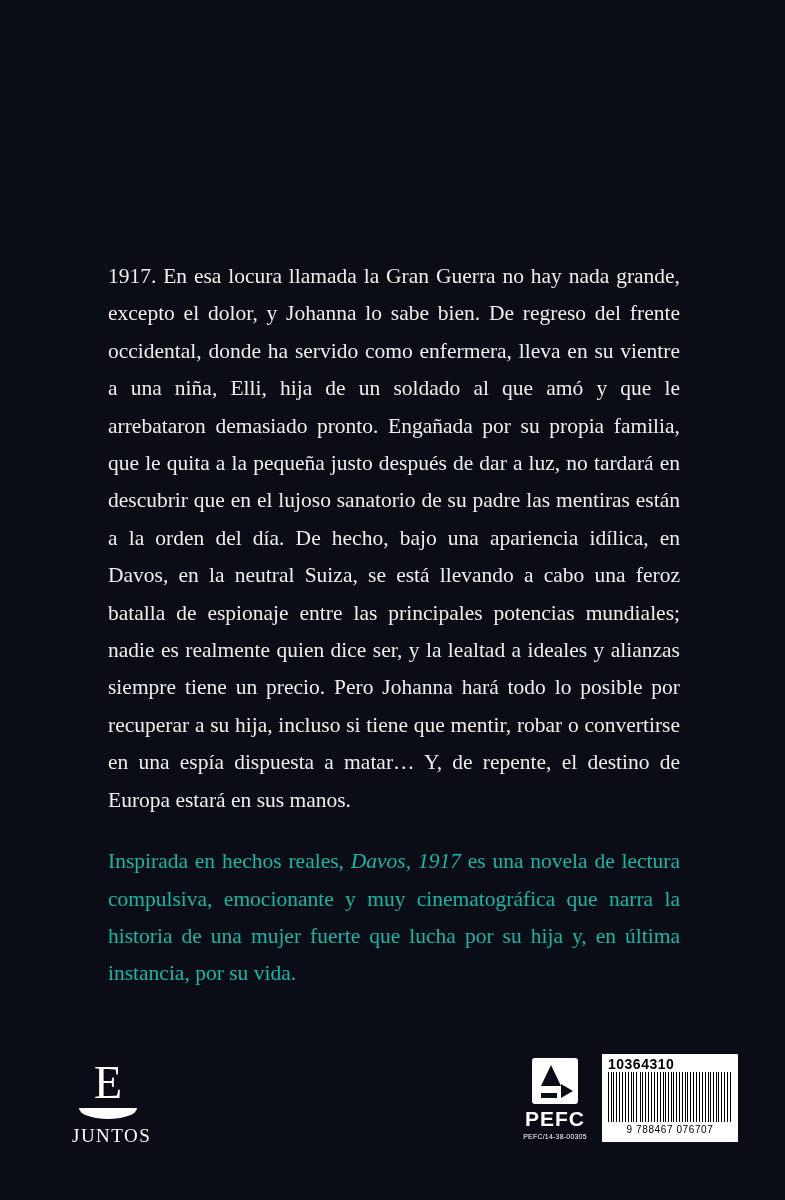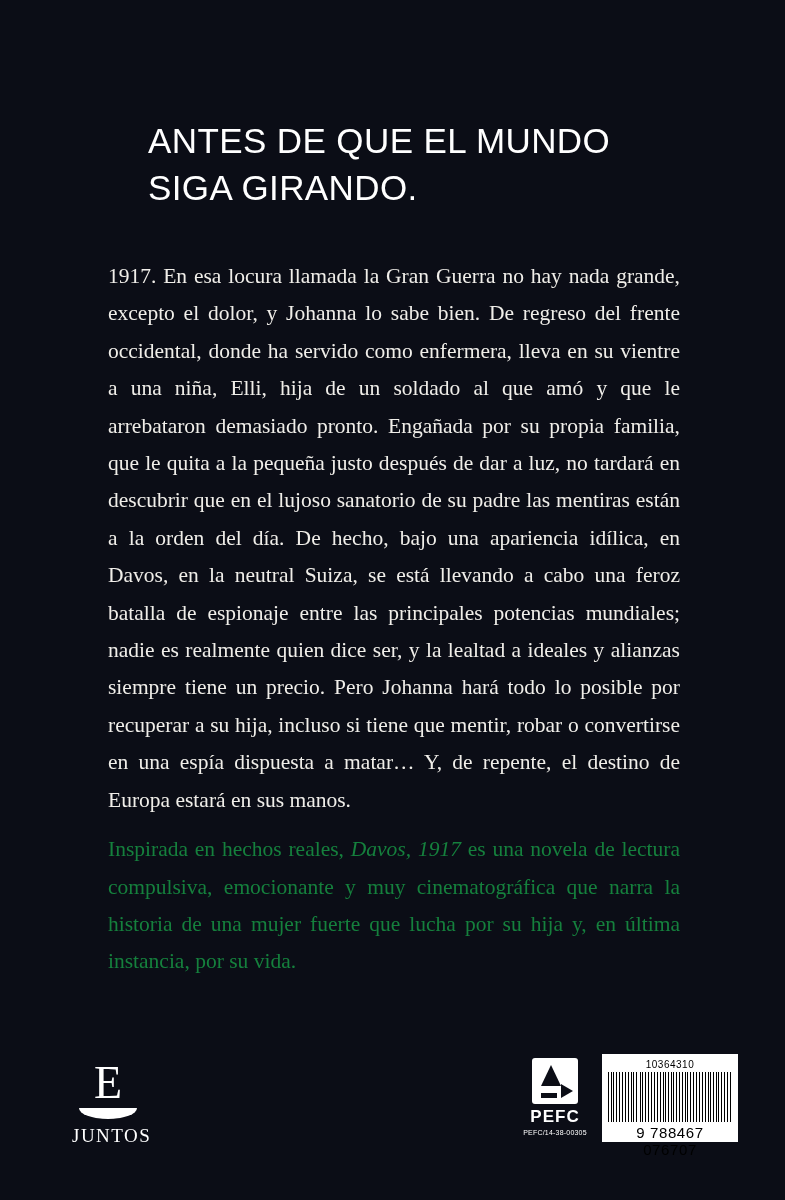"ANTES DE QUE EL MUNDO" div.headline { html: <div> <span>ANTES DE QUE EL MUNDO</span> <span>SIGA GIRANDO.</span> </div> -> none }
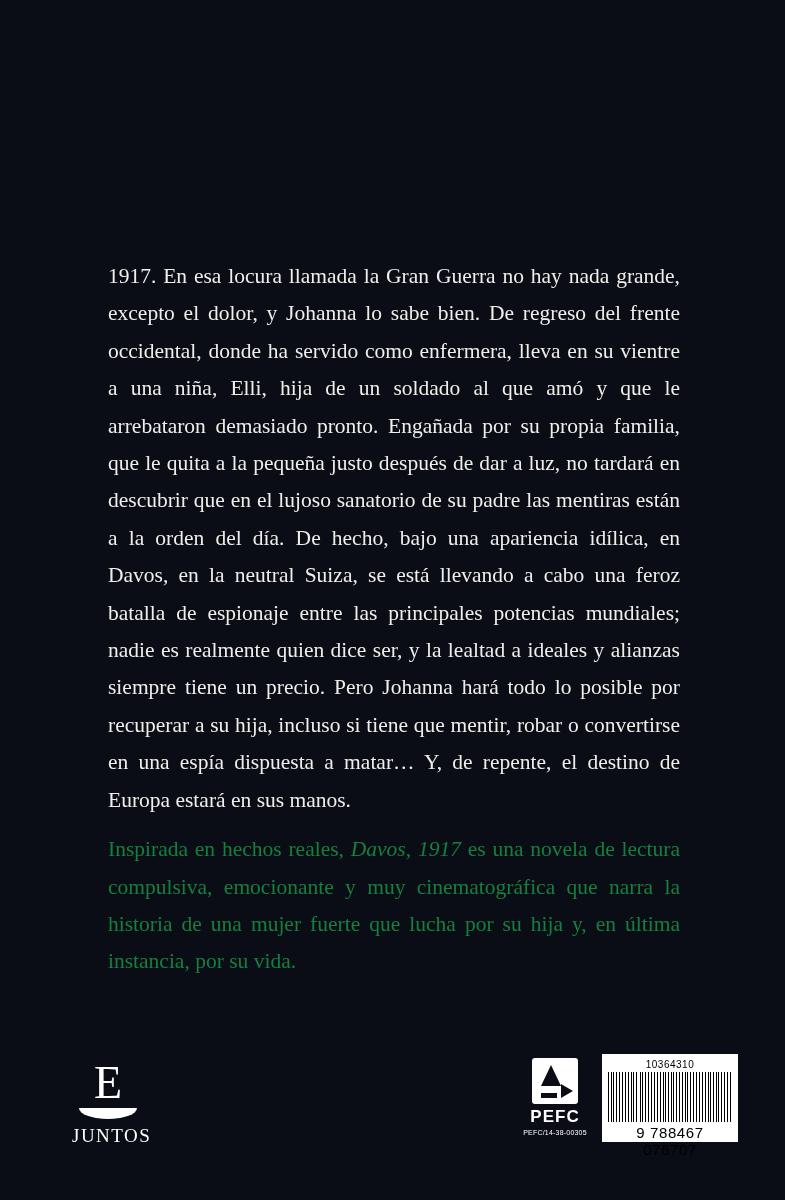"Inspirada en hechos reales, Davos," .blurb .highlight { color: #15803d -> #14b8a6; margin-top: 12px -> 24px }
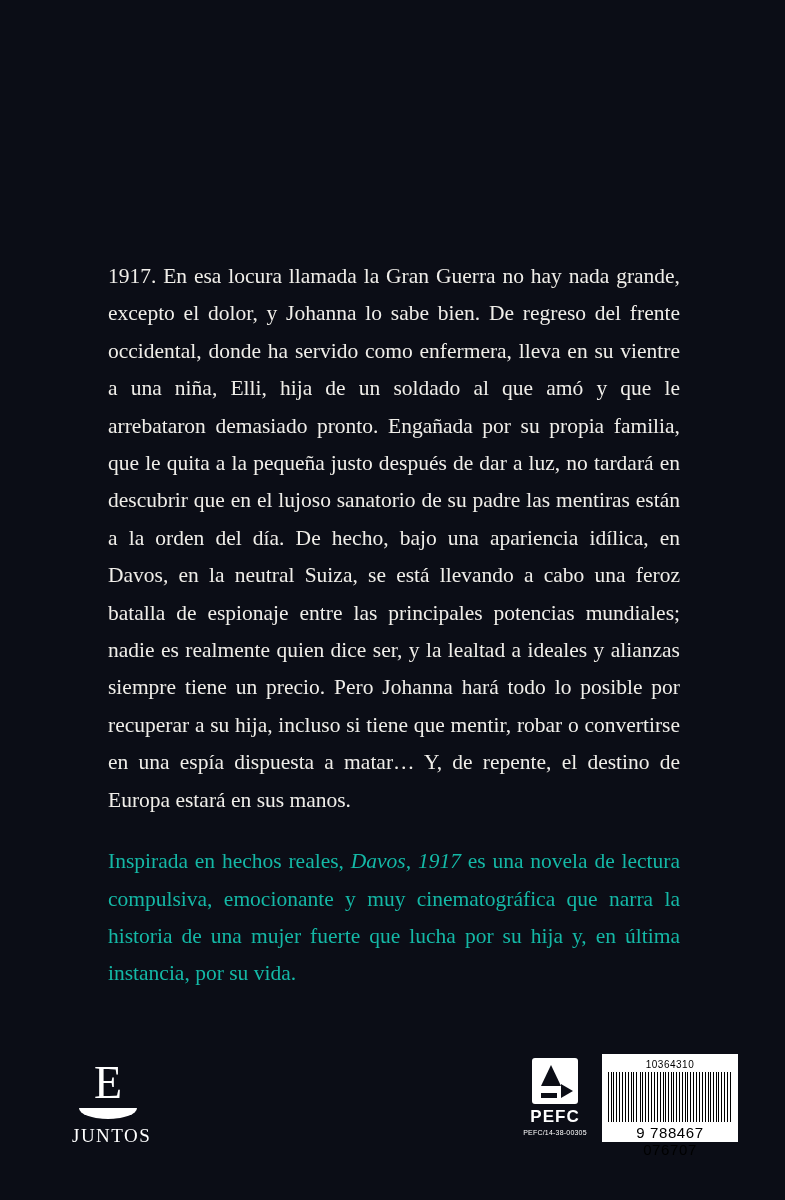"10364310" .barcode-box .num-top { font-size: 10px -> 14px; font-weight: none -> bold; text-align: center -> left }
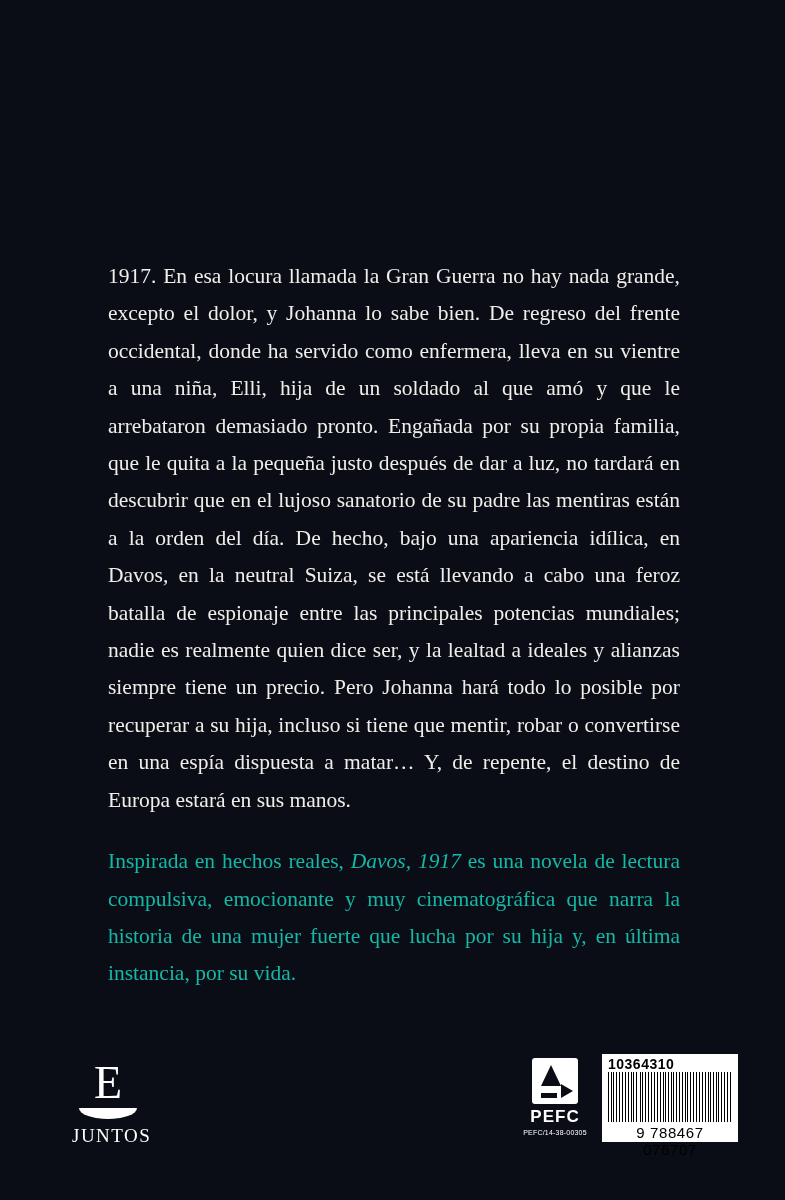"PEFC" .pefc .word { font-size: 17px -> 21px }
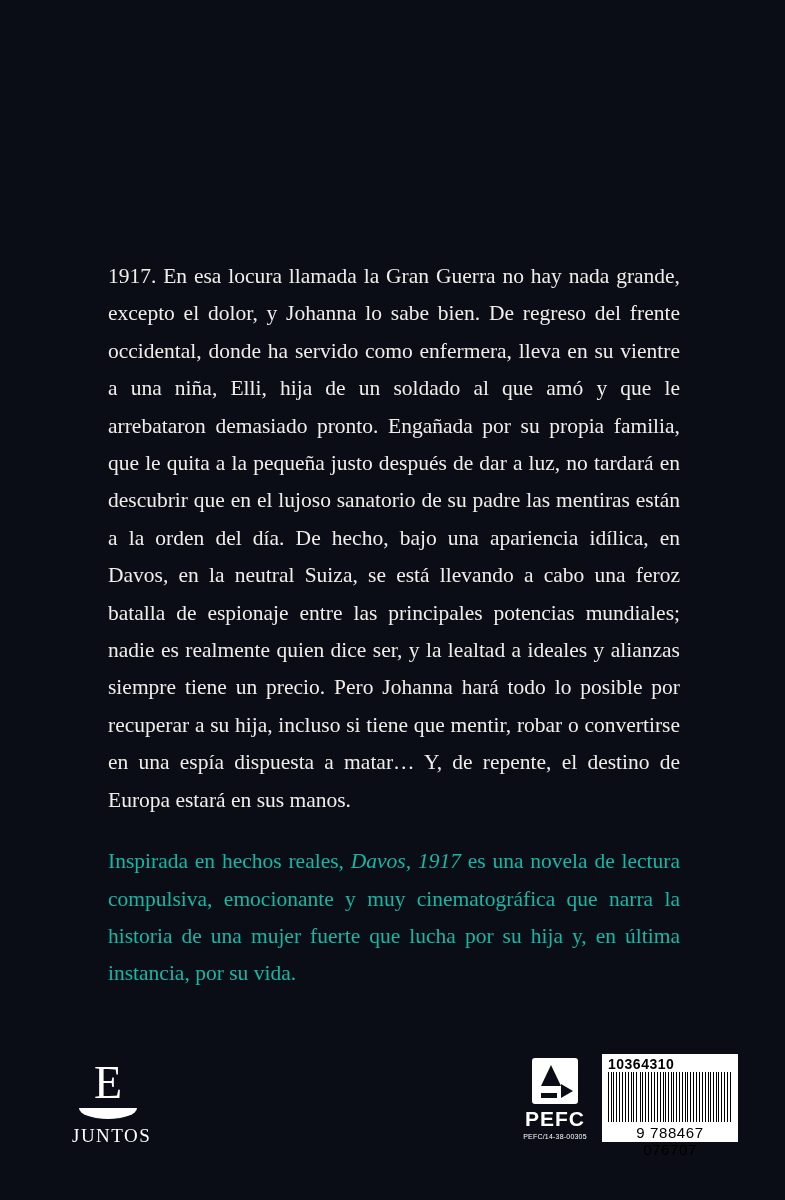"9 788467 076707" .barcode-box .num-bottom { font-size: 15px -> 10px }
